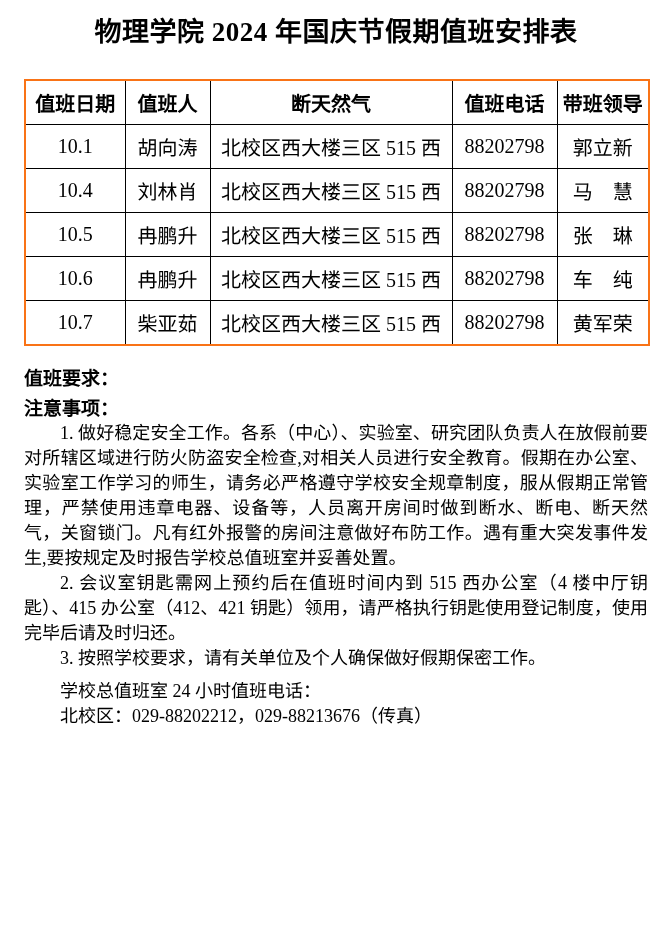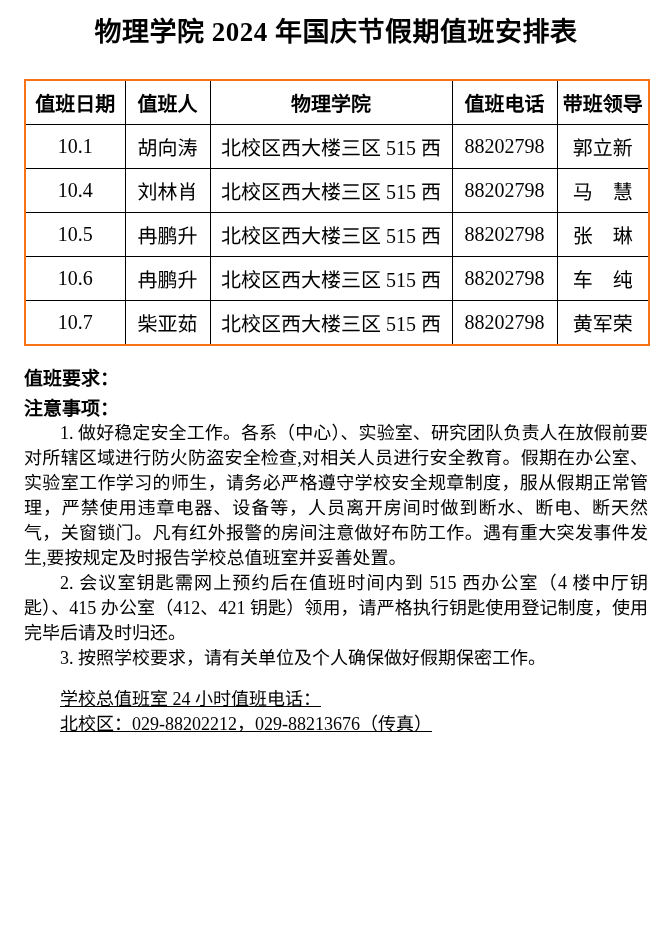"物理学院" th { text: 物理学院 -> 断天然气 }
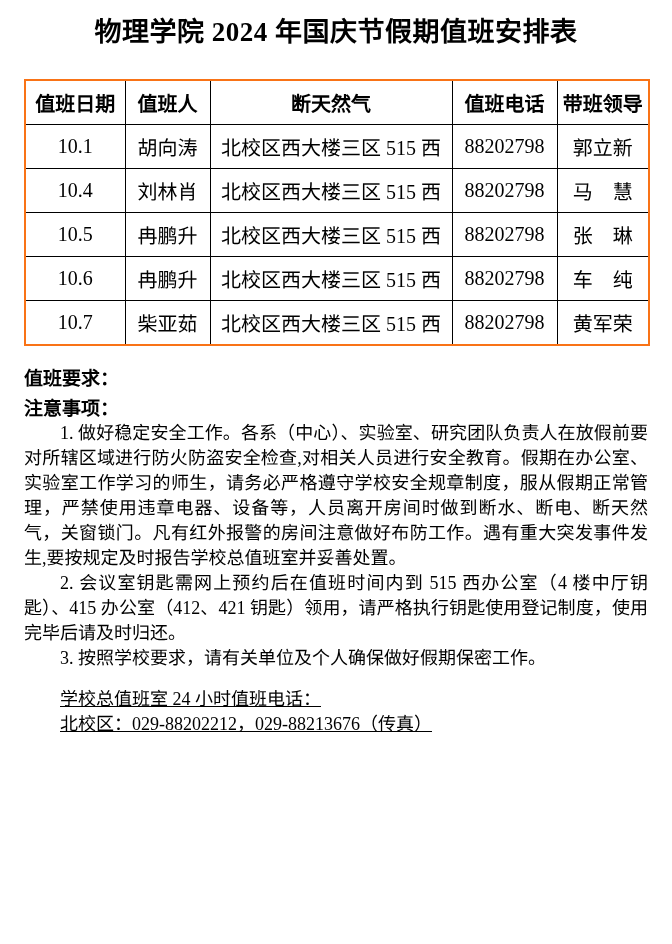"学校总值班室 24 小时值班电话：" .hotline-block { margin-top: 16px -> 8px; text-decoration: underline -> none }
